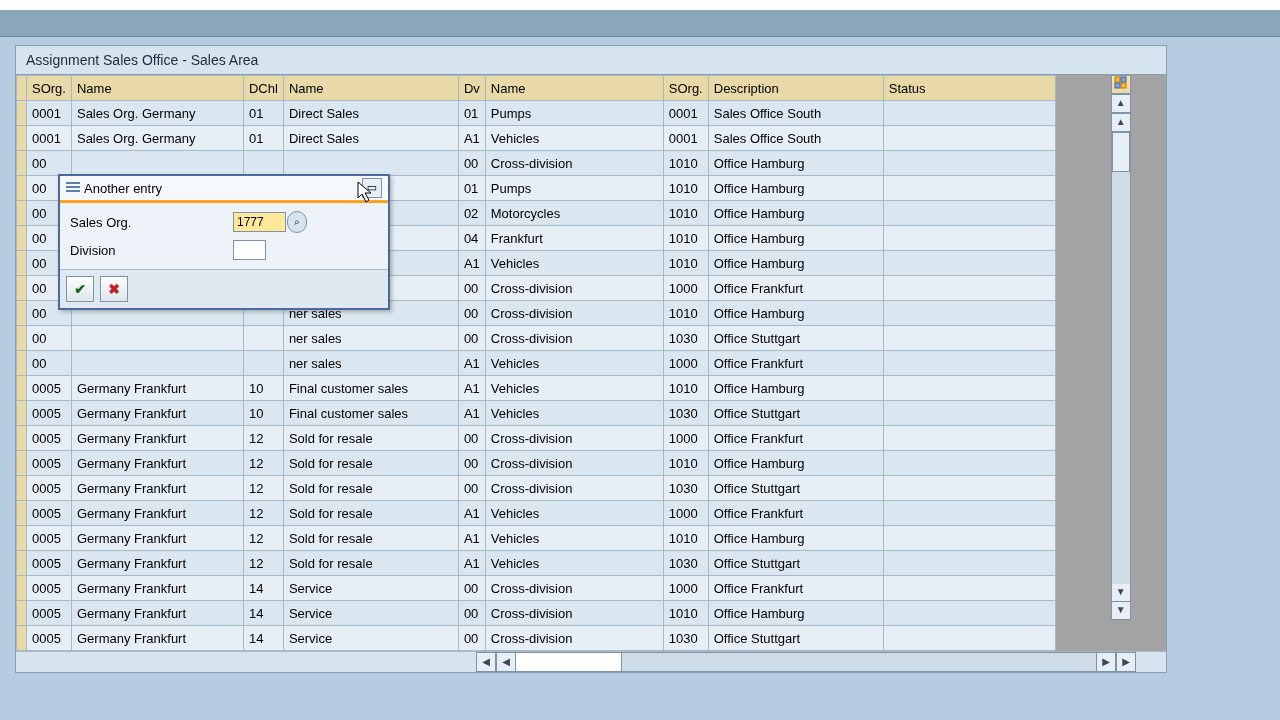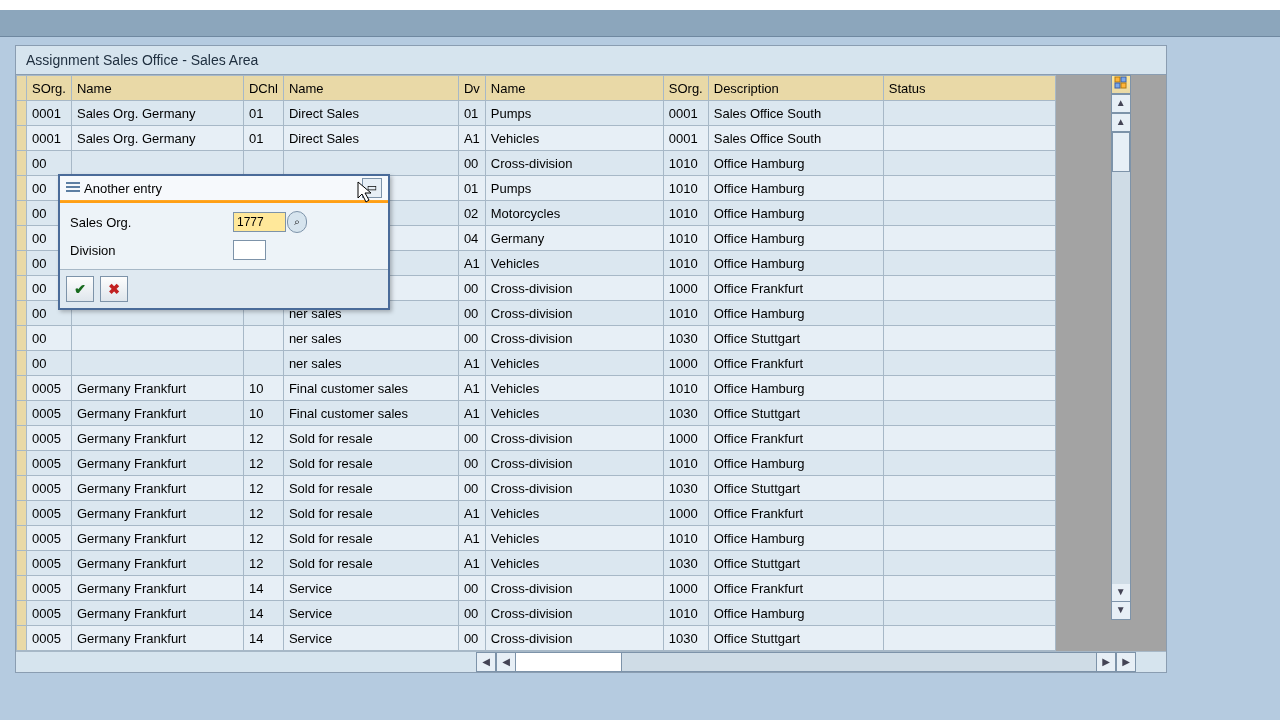"Germany" td { text: Germany -> Frankfurt }
